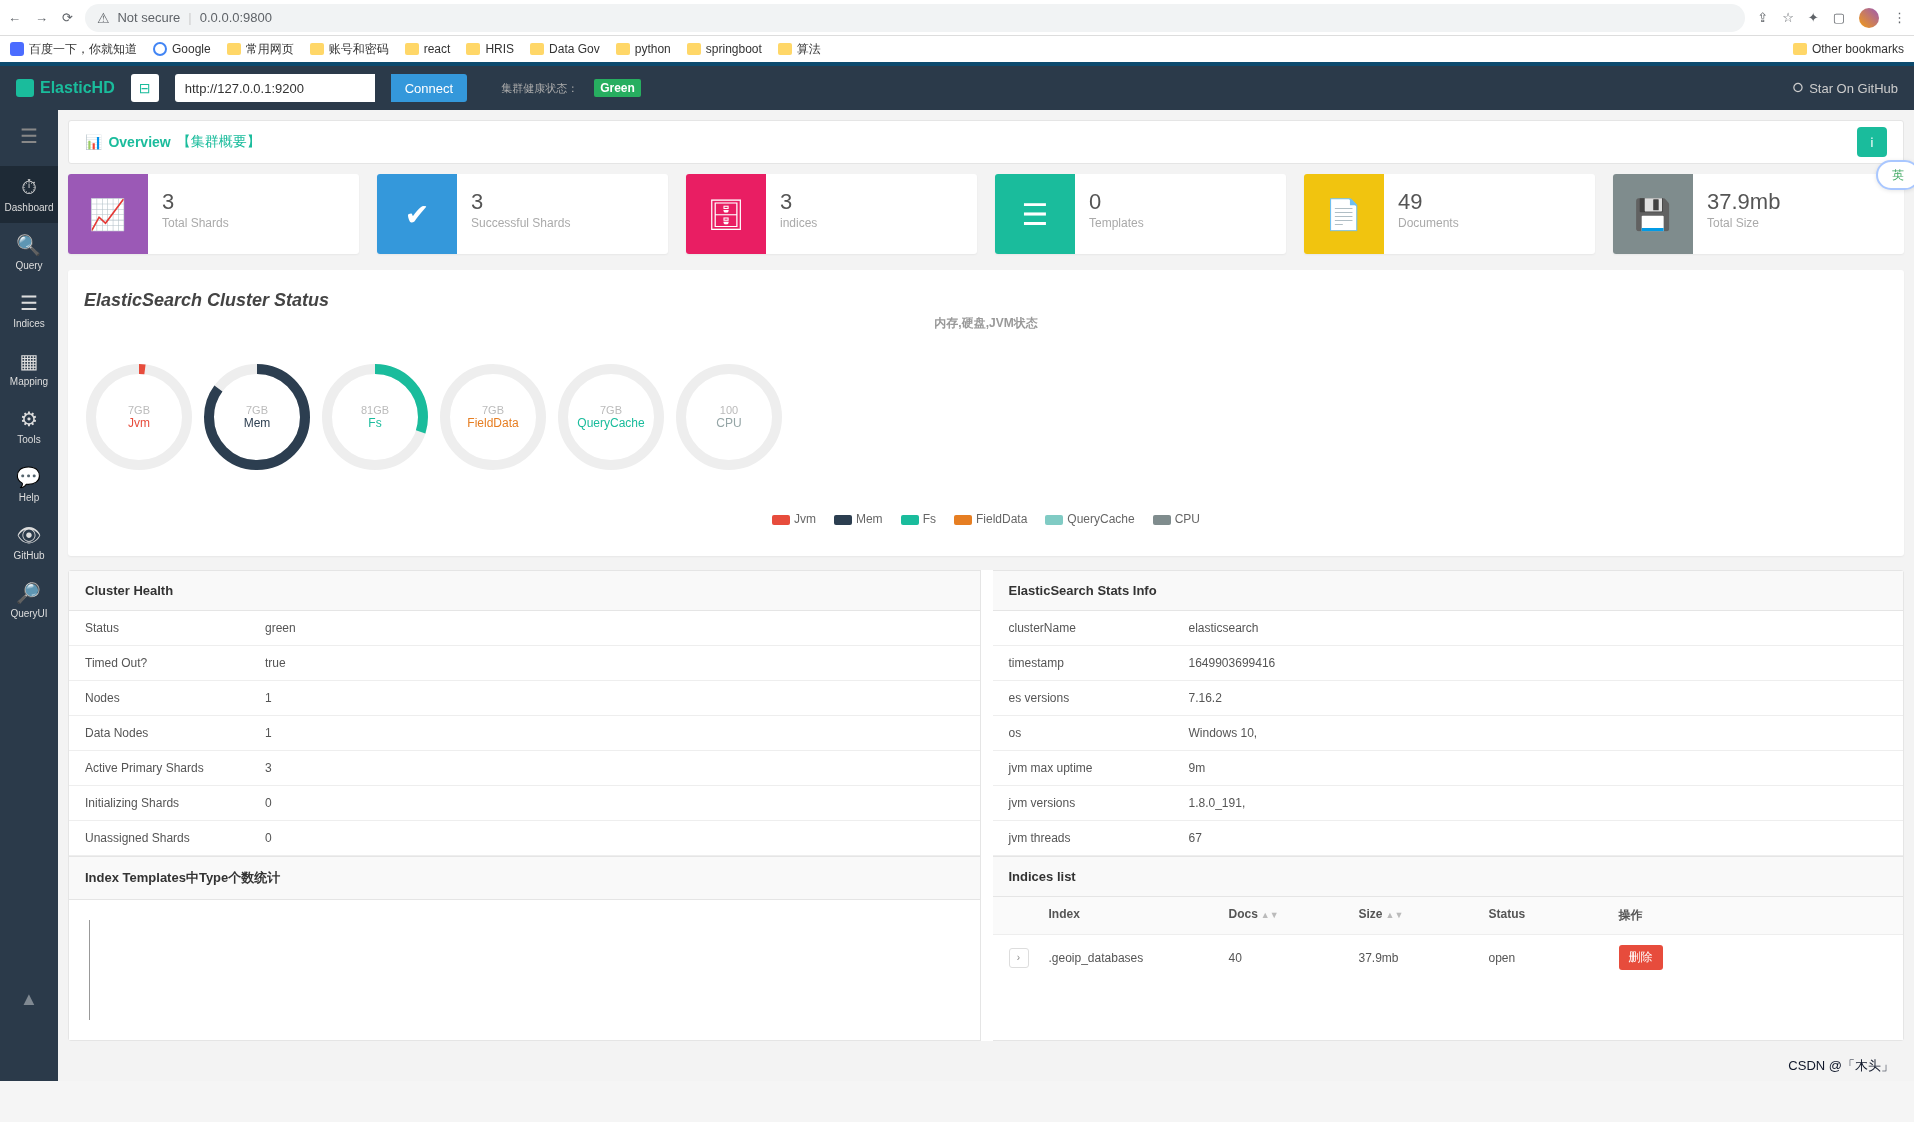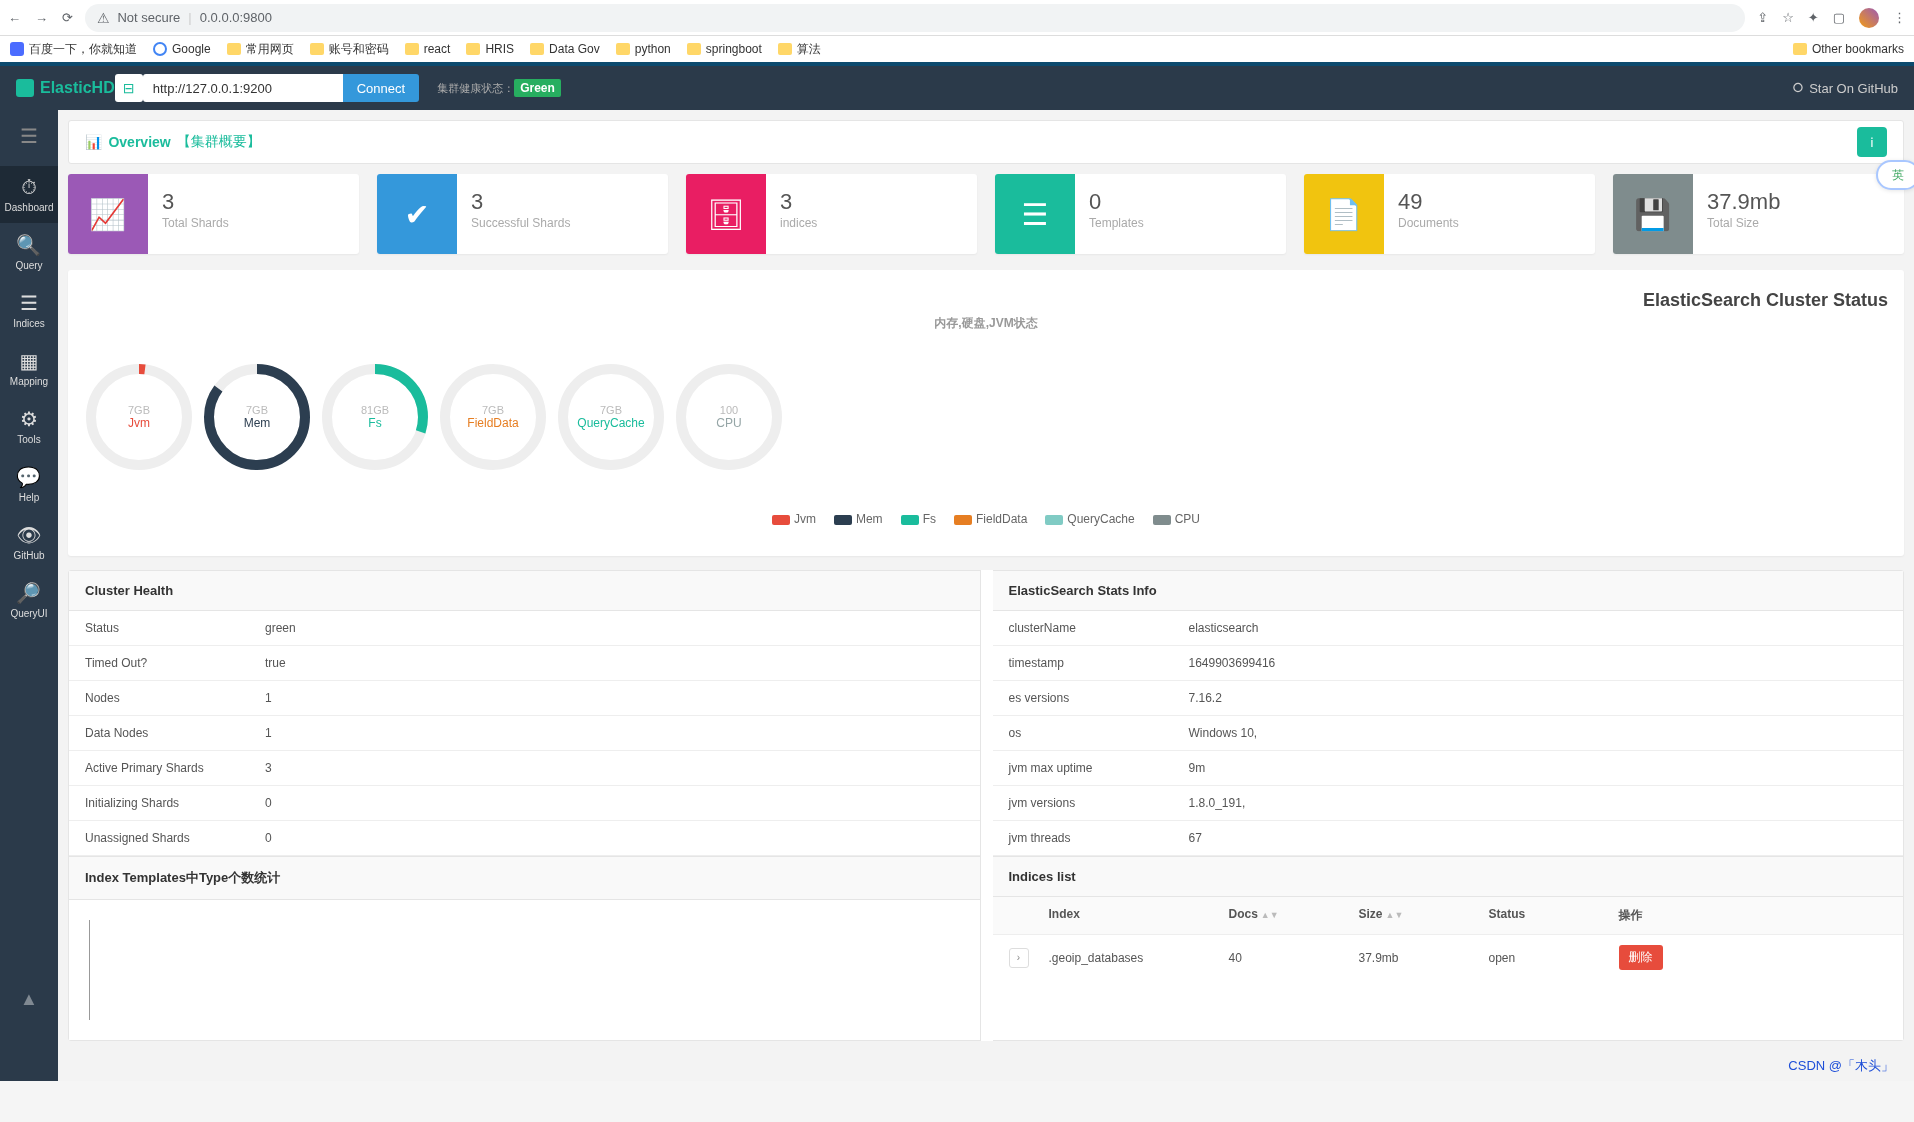"ElasticHD" .app-bar { gap: 0 -> 16px }
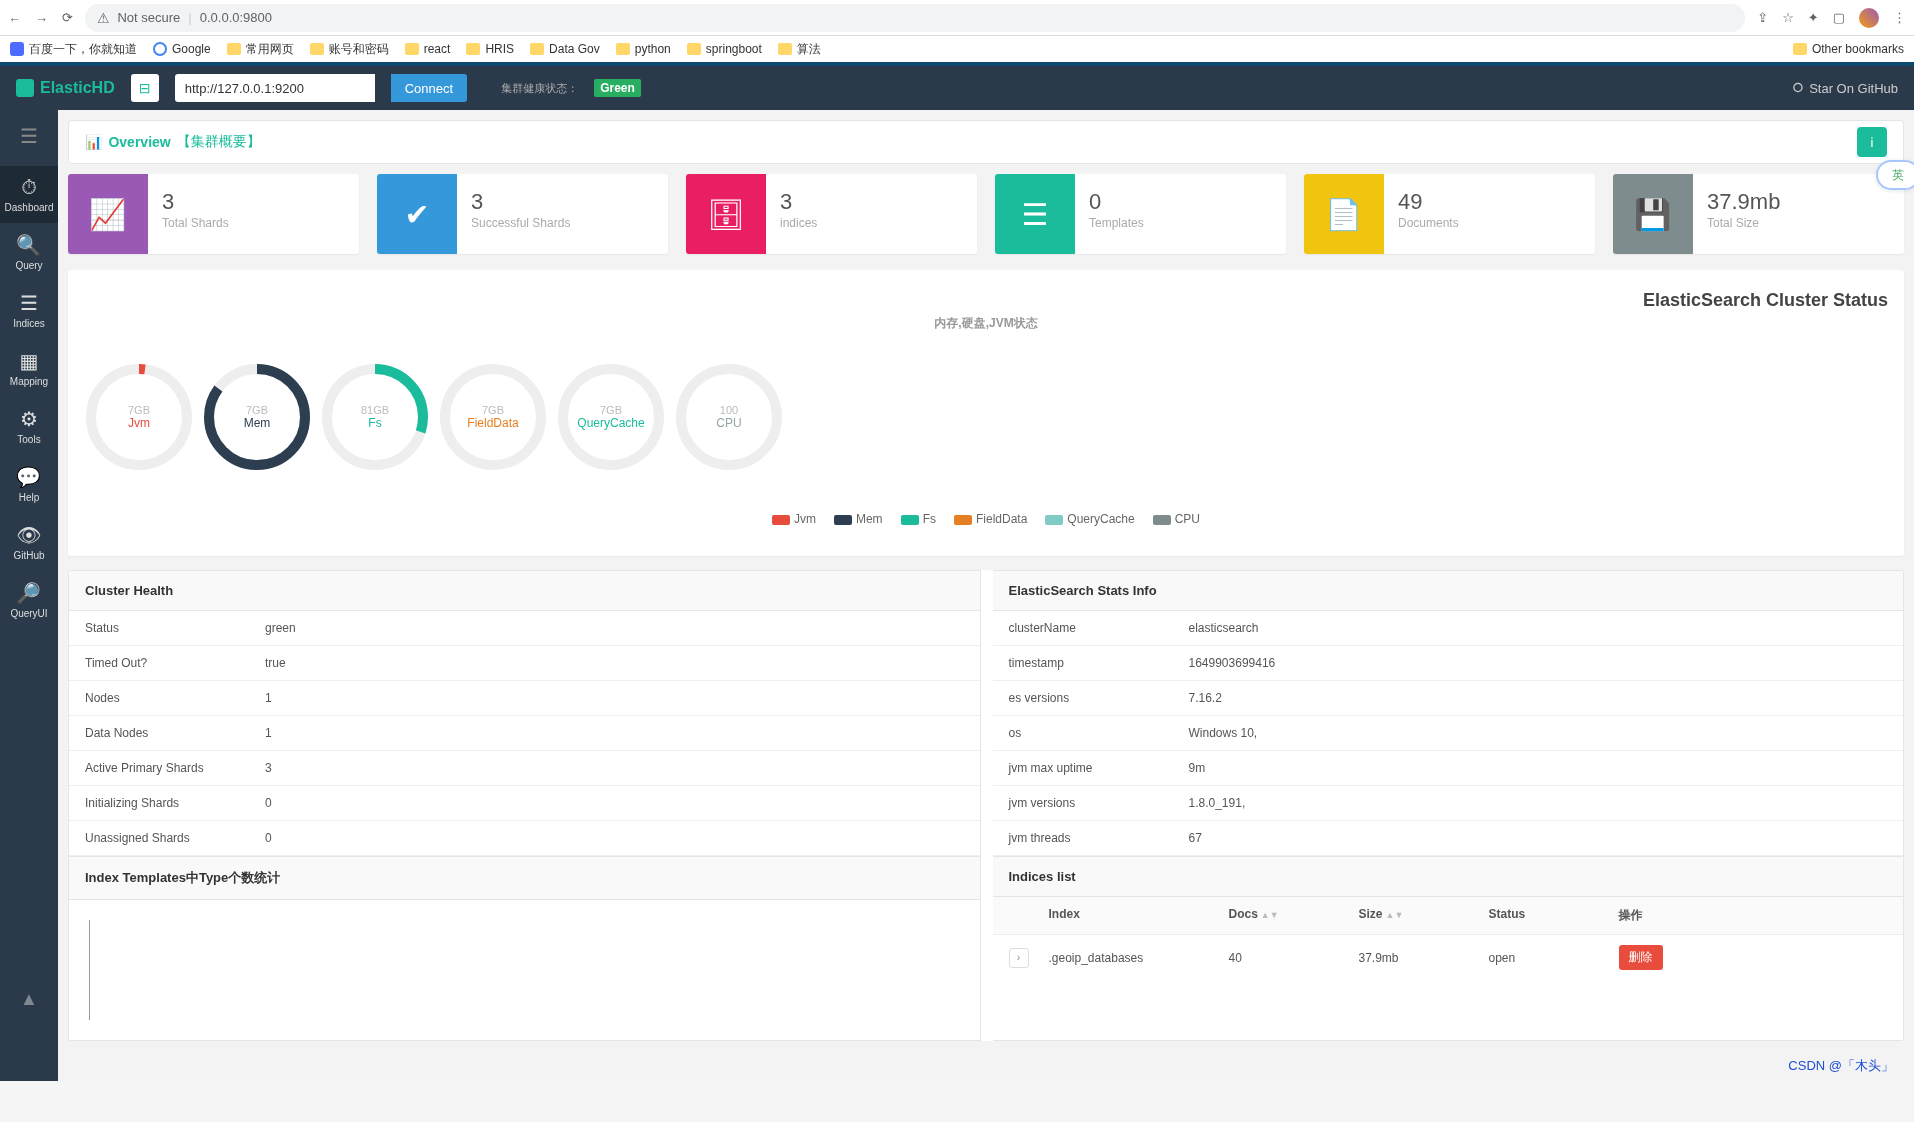"ElasticSearch Cluster Status" .cluster-title { font-style: none -> italic; text-align: right -> left }
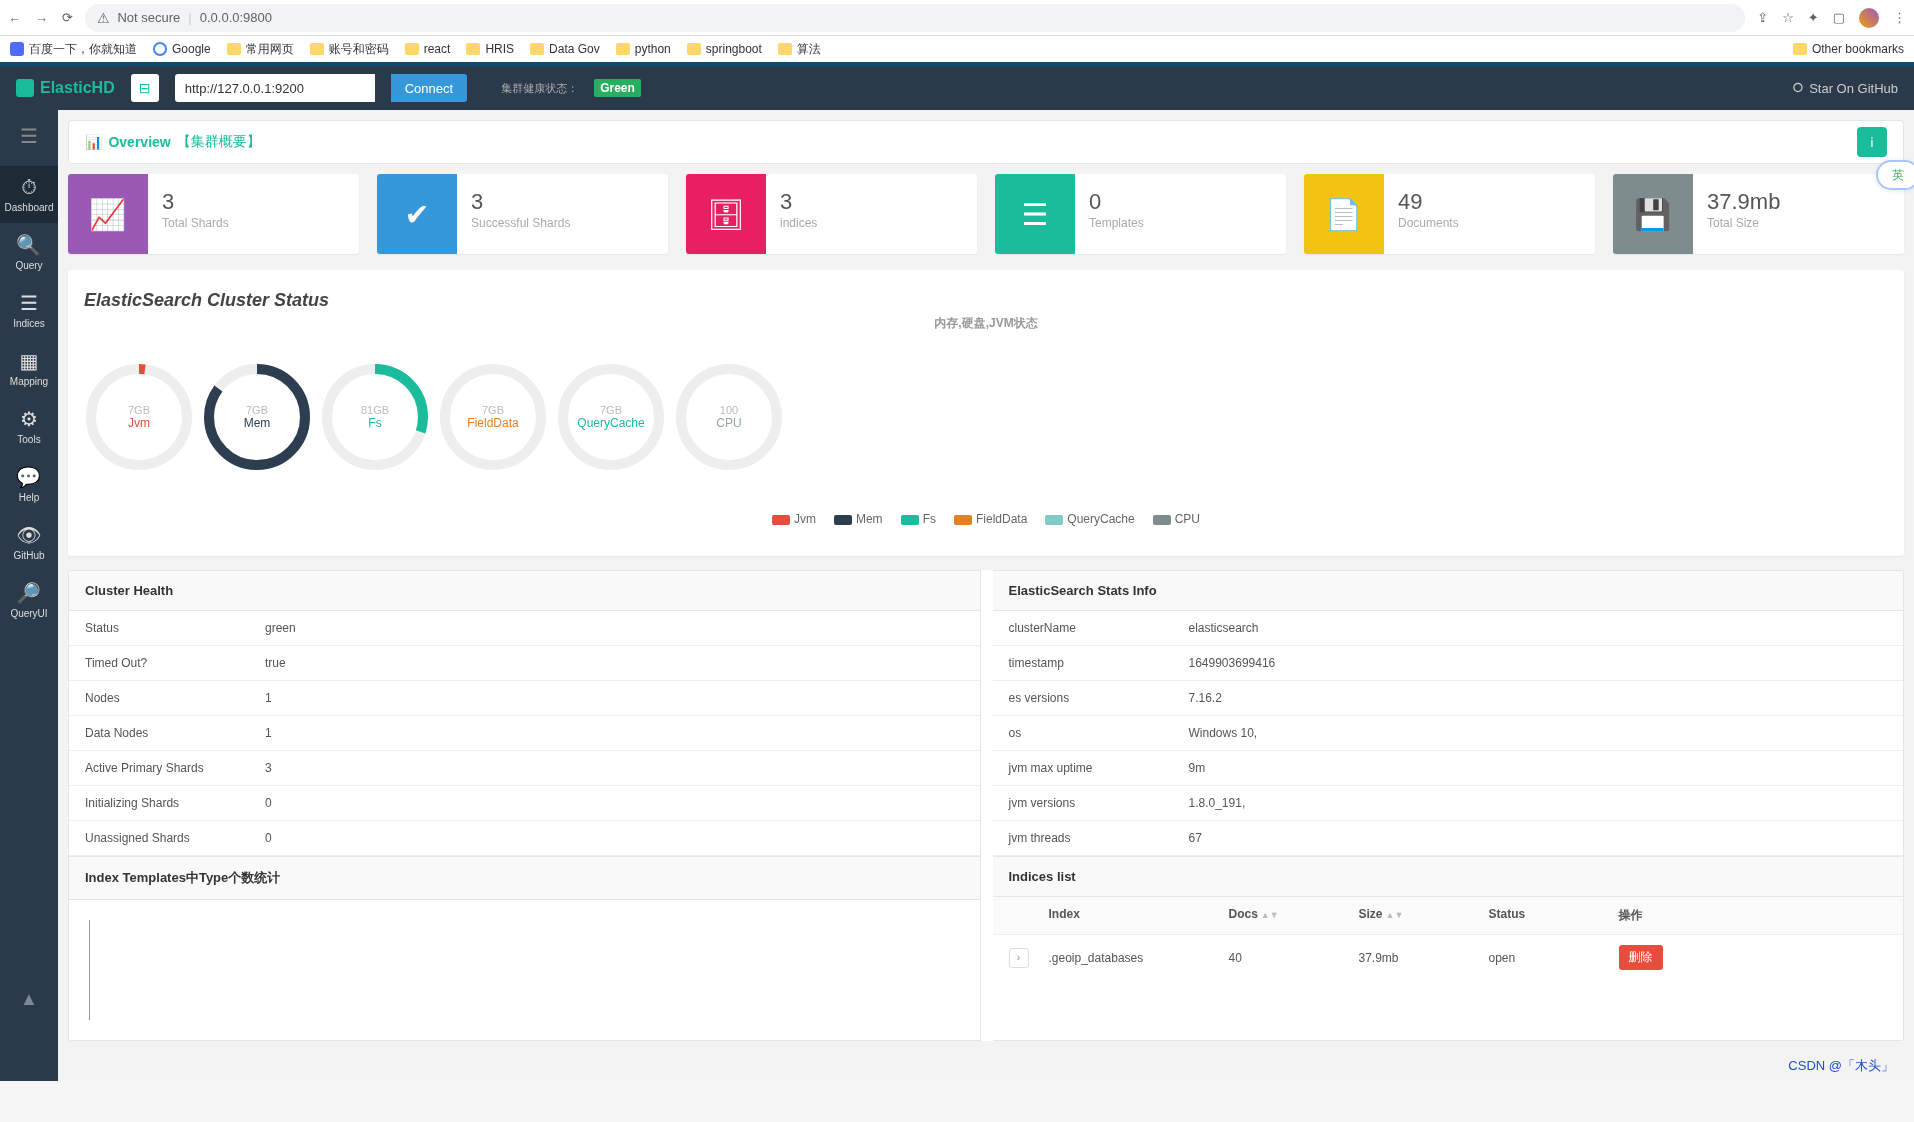"CSDN @「木头」" .watermark { color: #1d4ed8 -> #0f172a }
